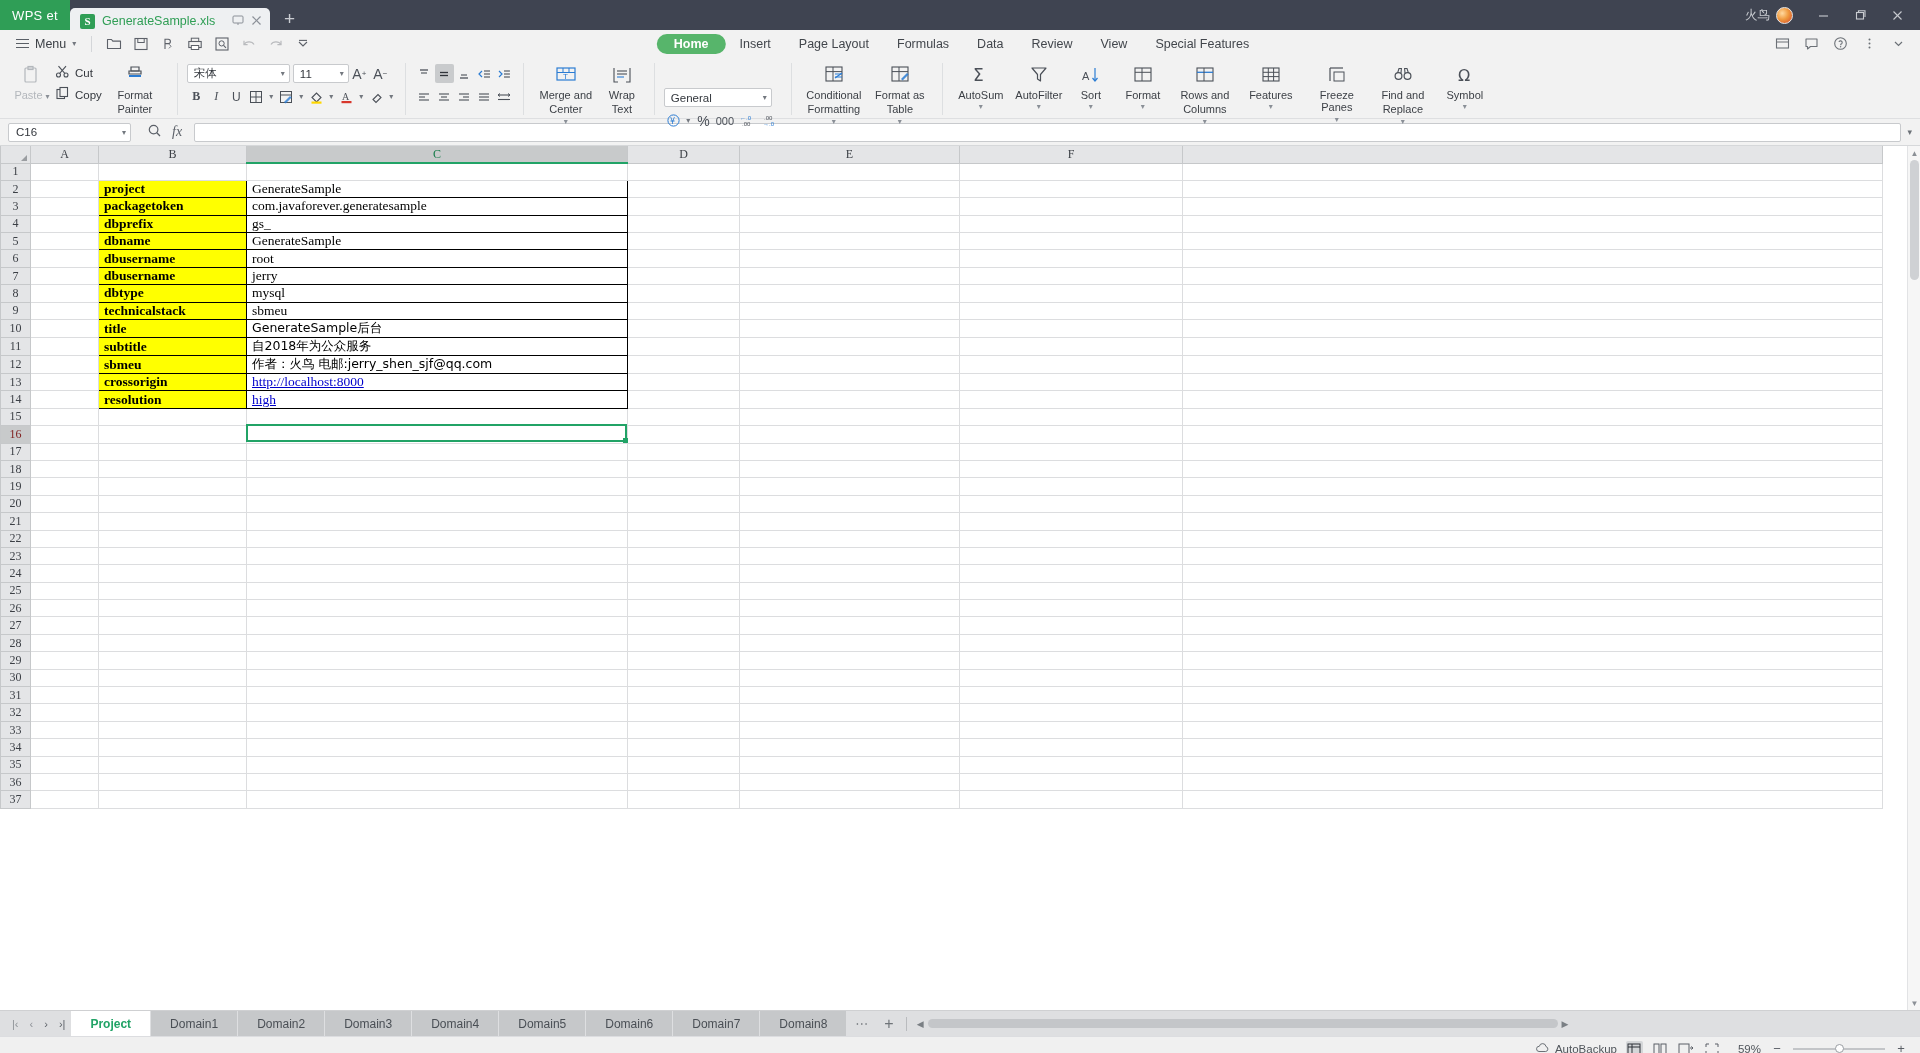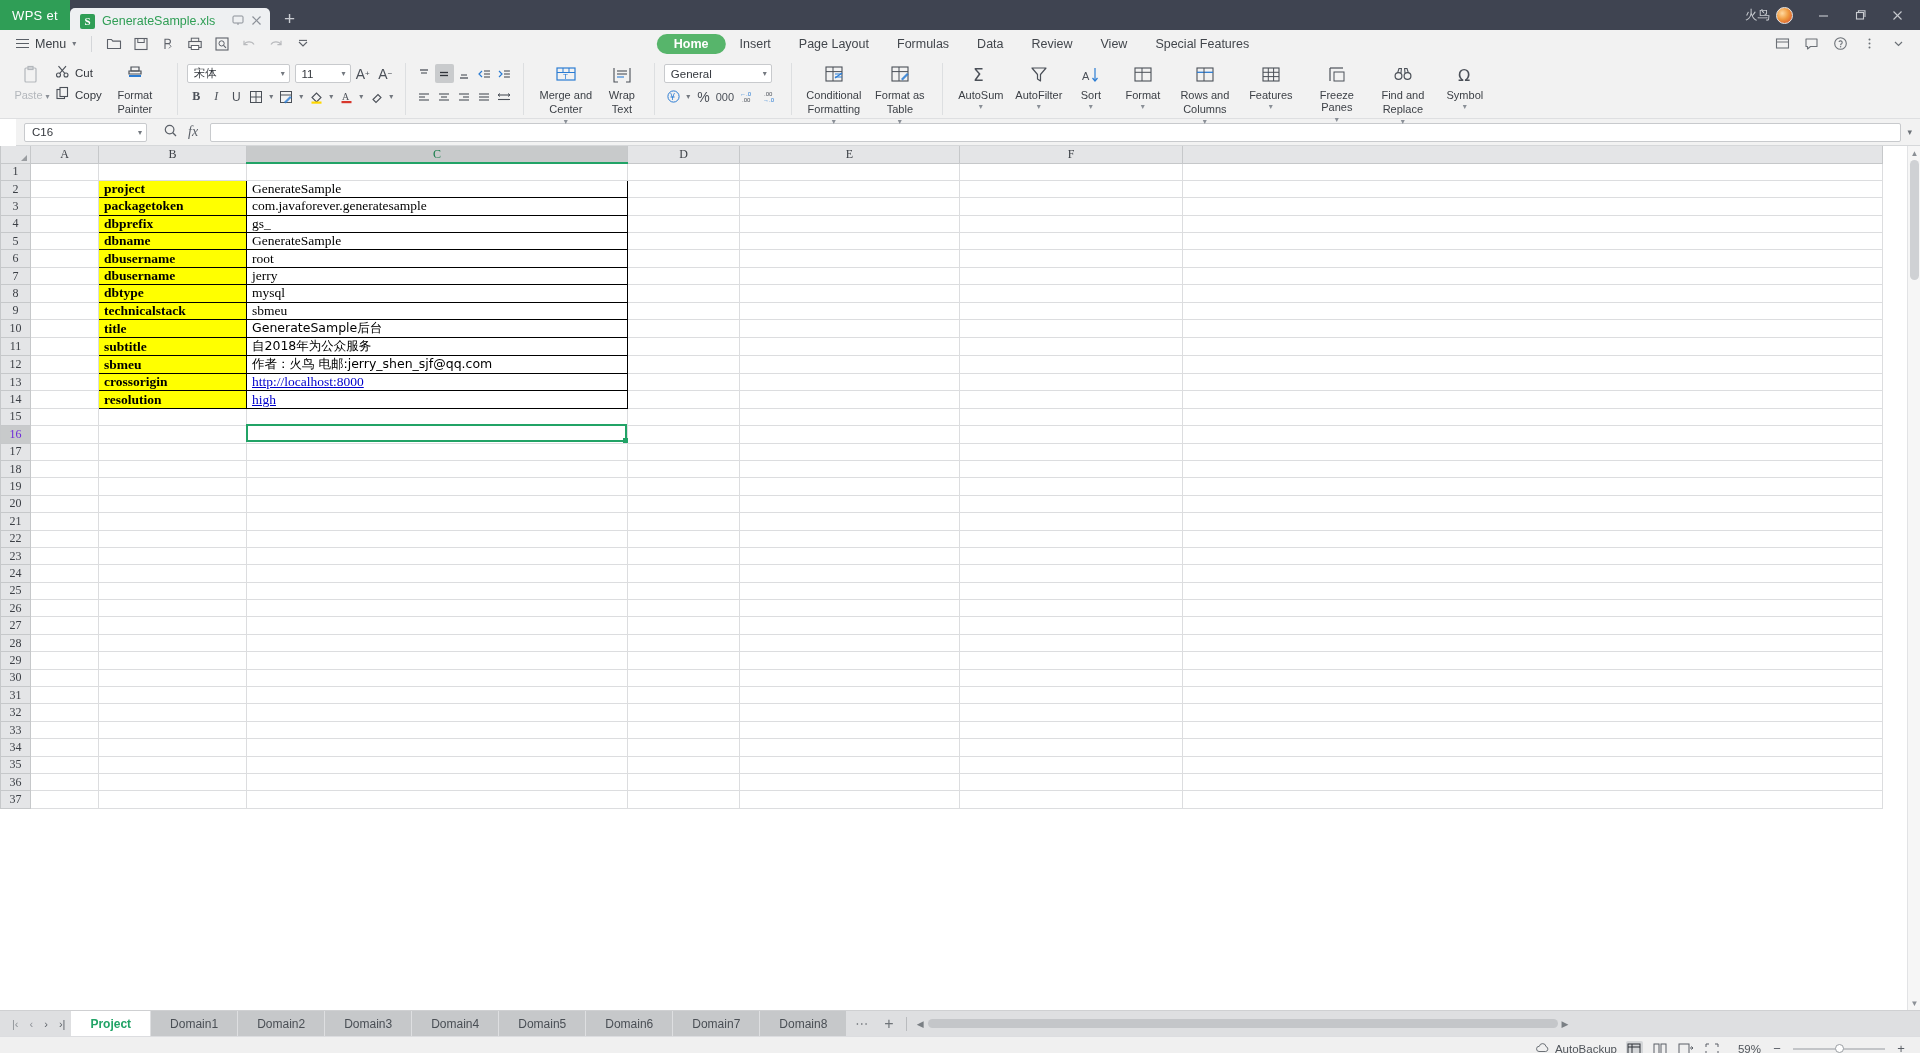"宋体" div { justify-content: space-between -> none }
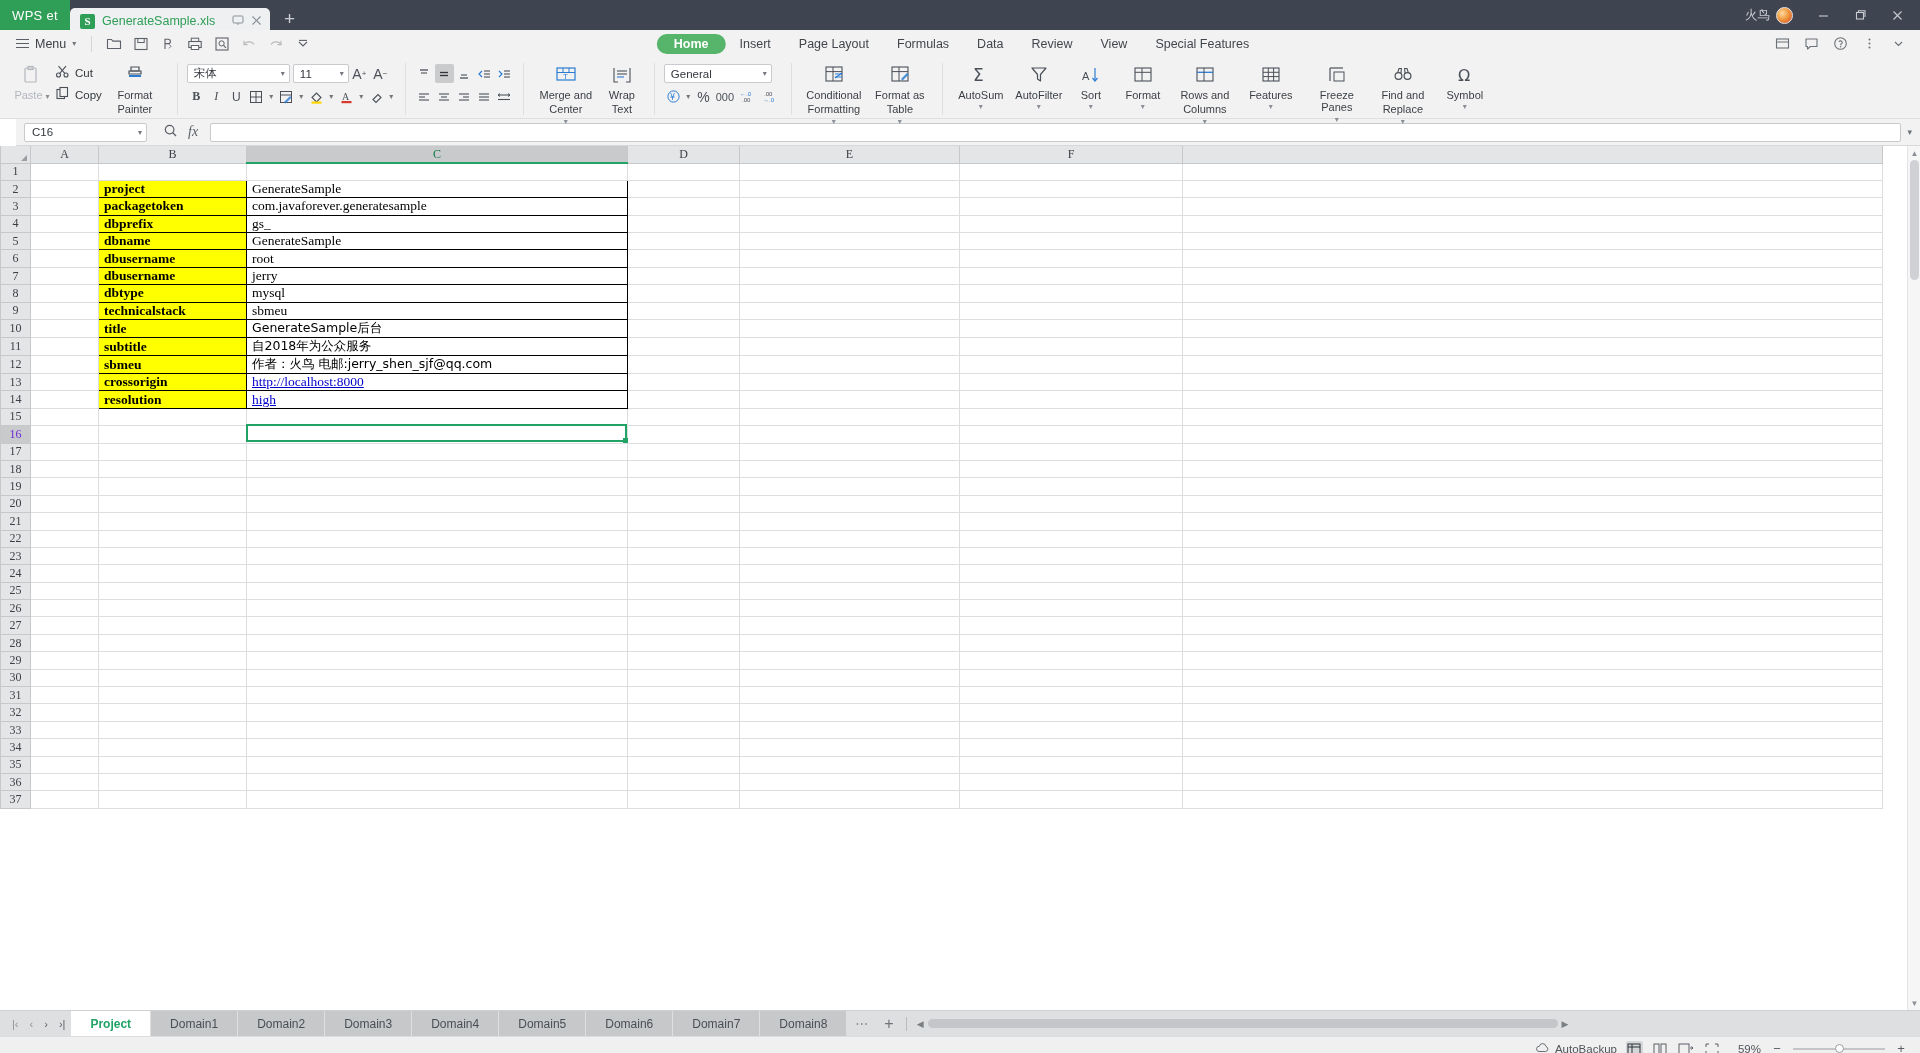"General" .numbox { margin-top: none -> 24px }
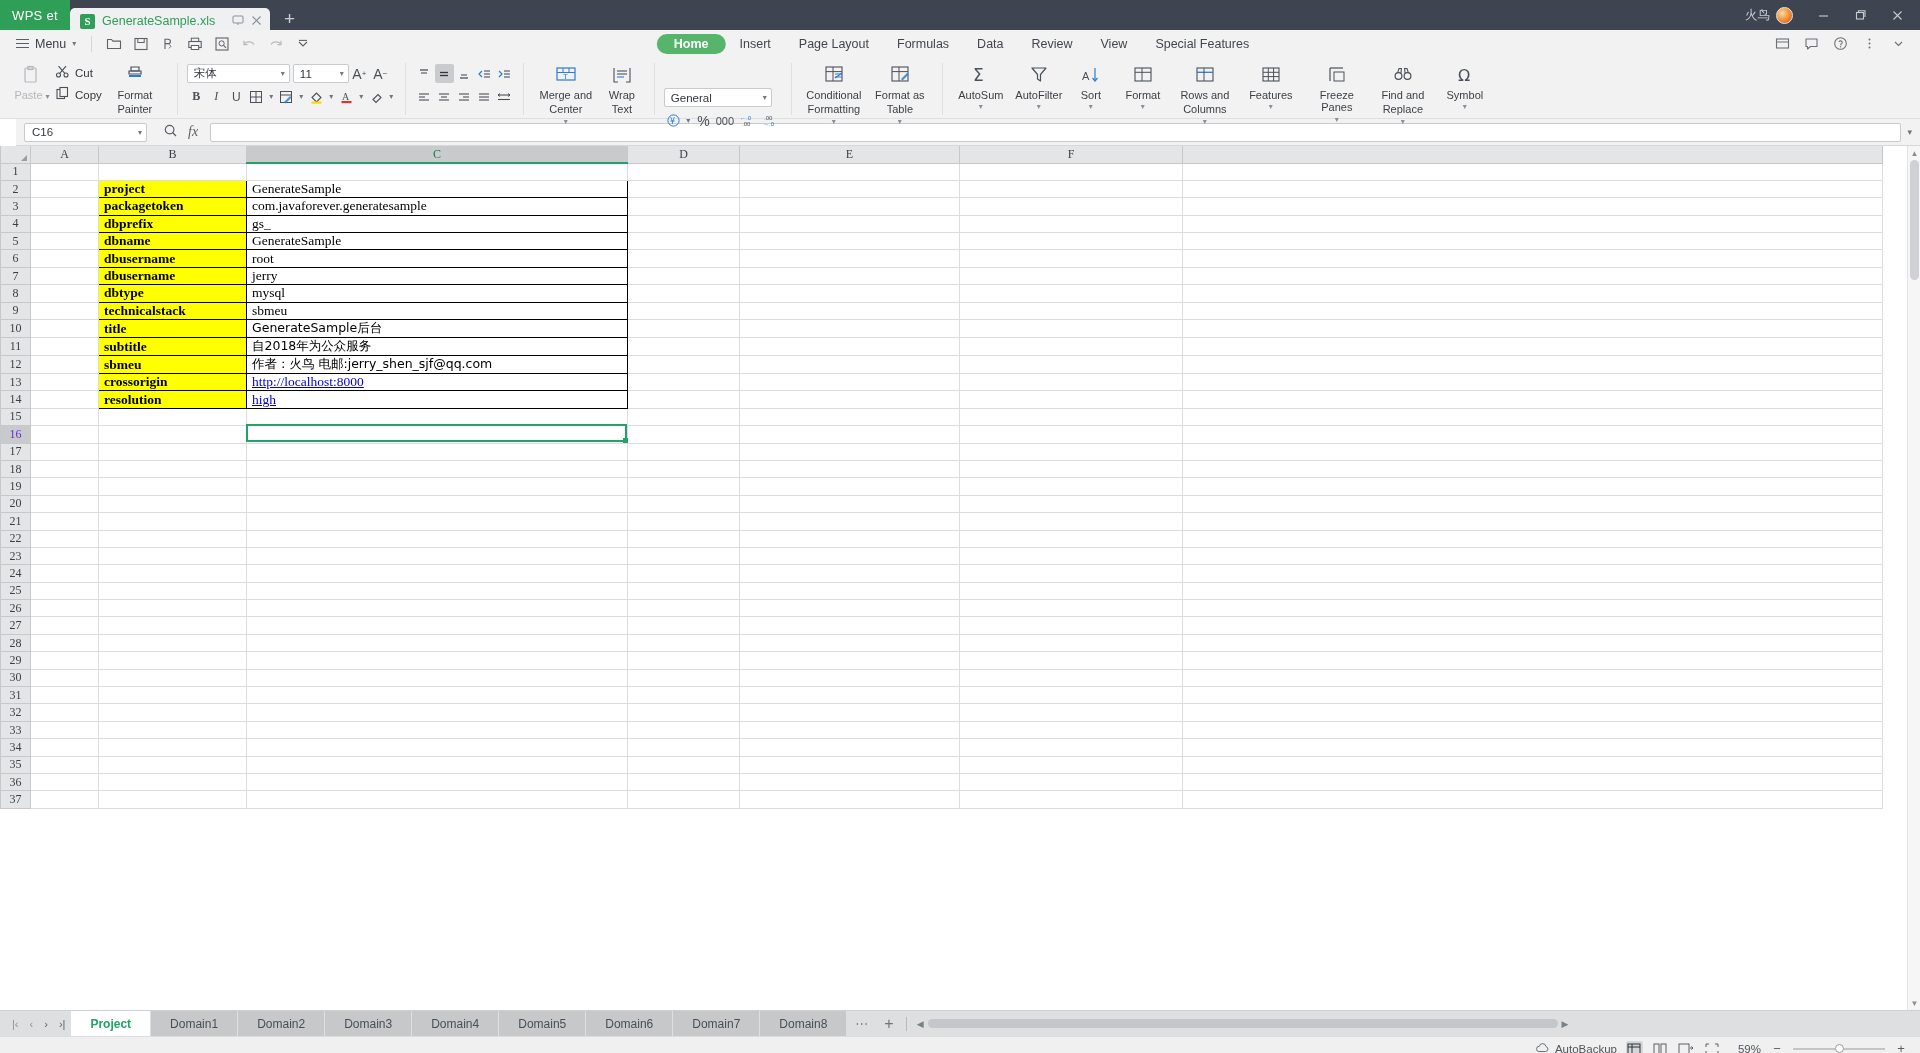"C16" .fbar { margin-left: 16px -> none }
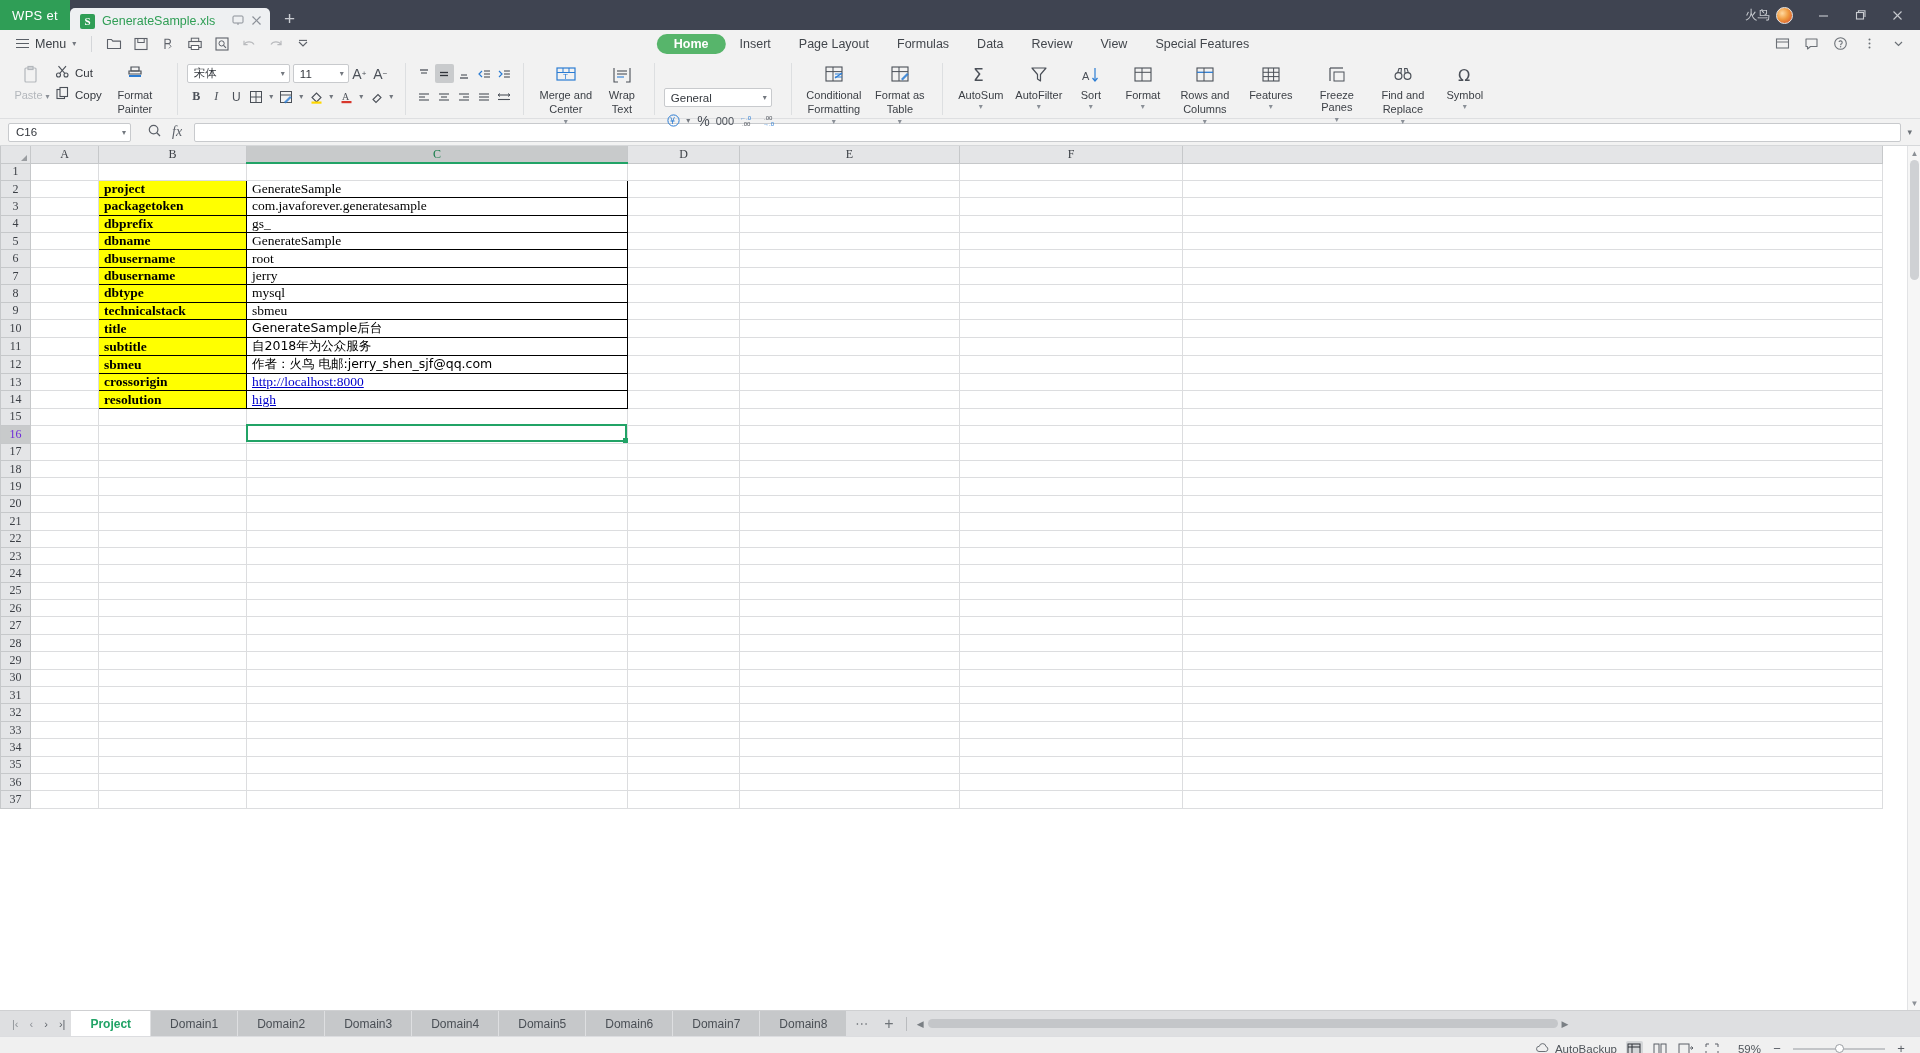"16" td.rowhdr.selrow { color: #6d28d9 -> #7f1d1d }
